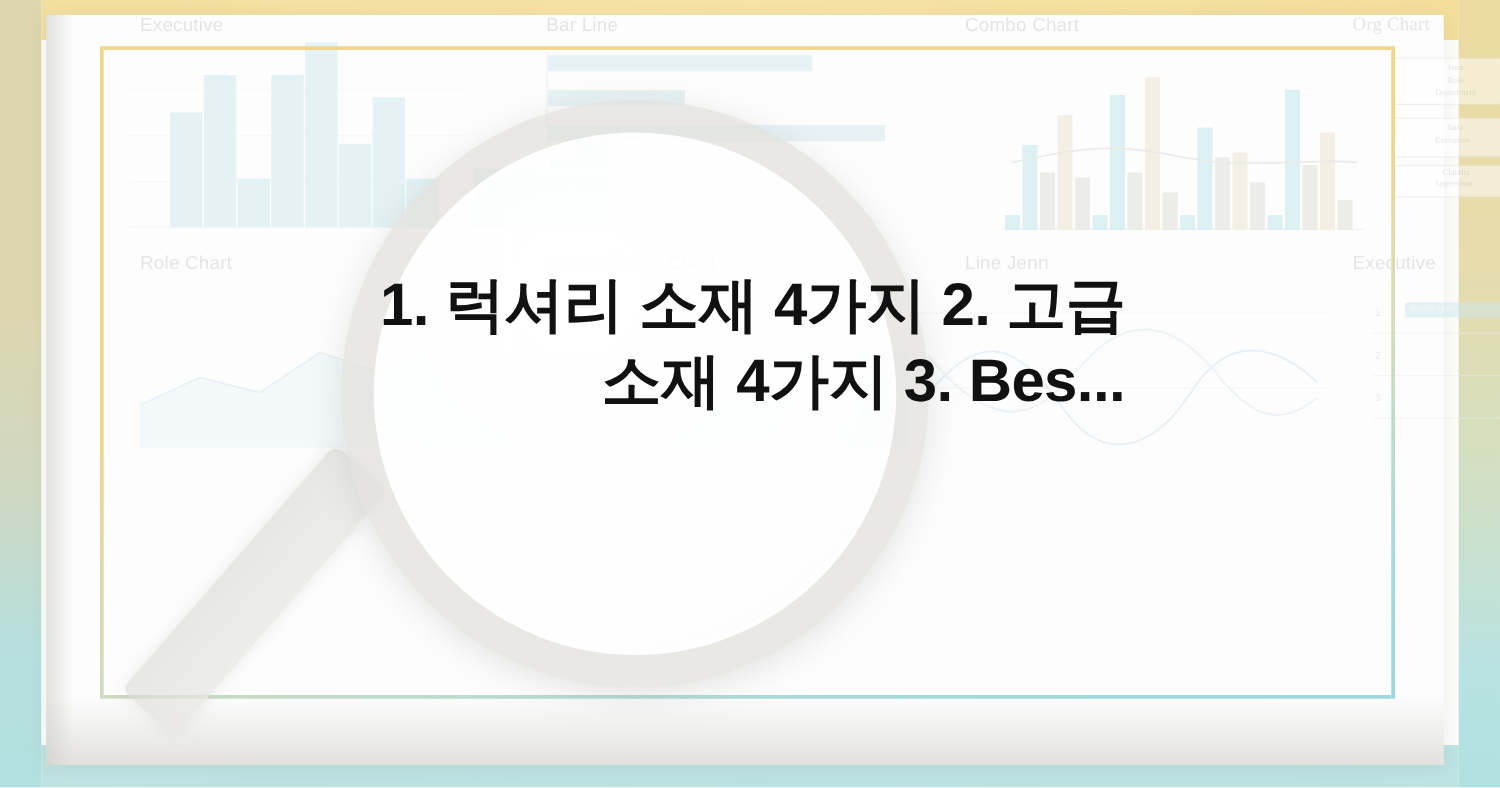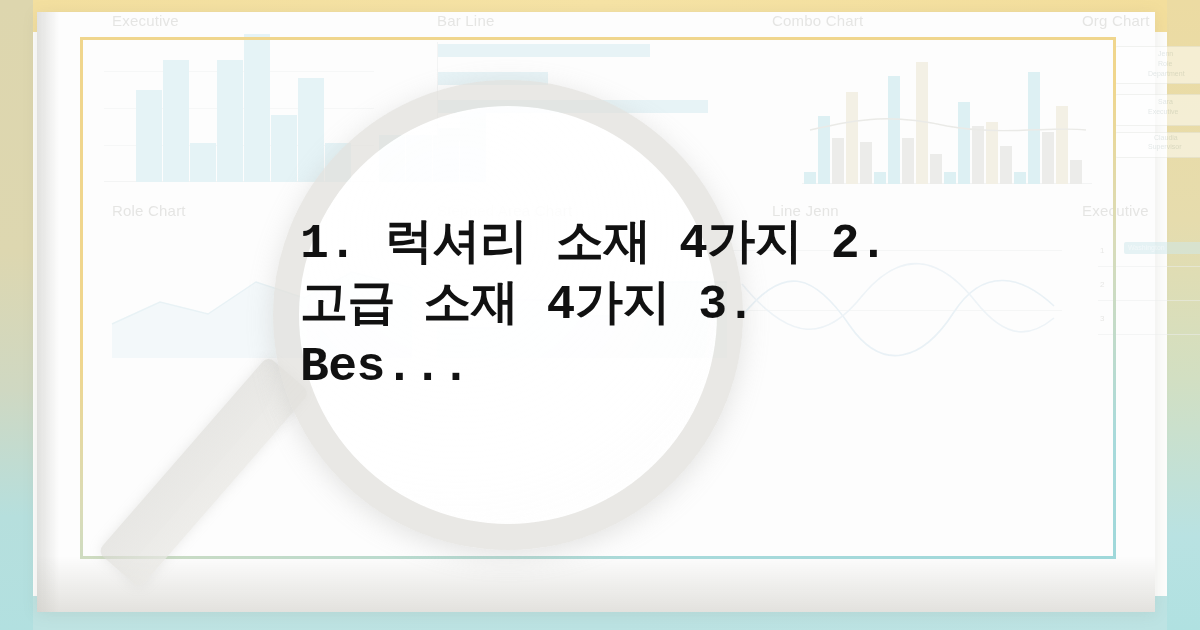"Org Chart" div.cell { font-family: none -> Liberation Serif, serif }
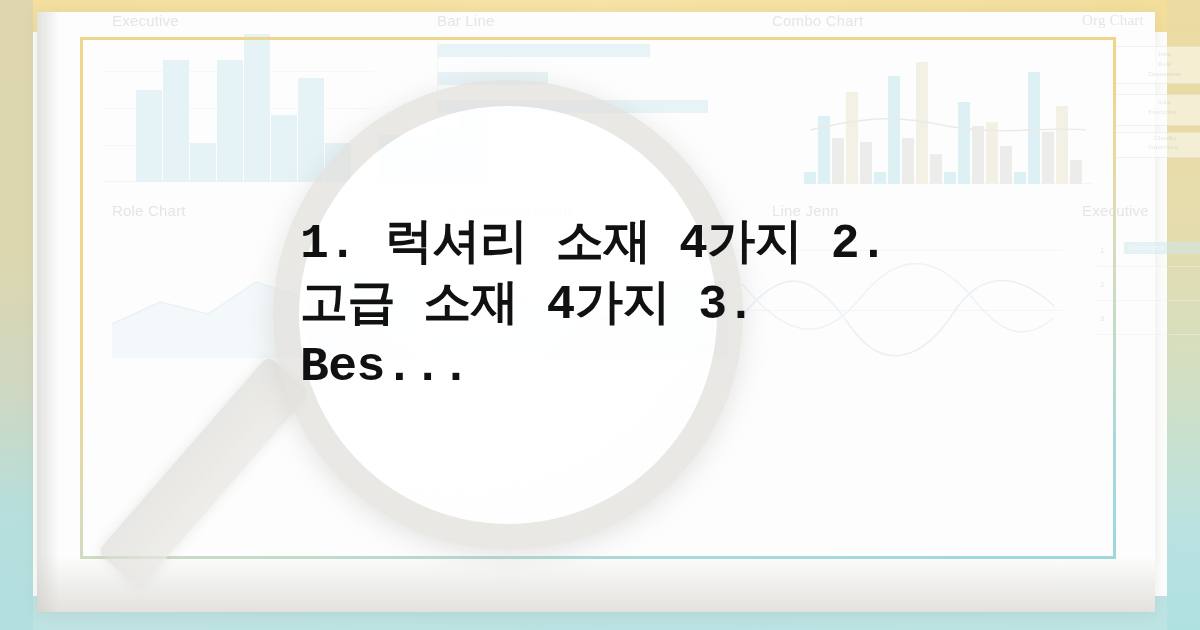"1. 럭셔리 소재 4가지 2." .headline { font-family: Liberation Mono, monospace -> none; text-align: left -> right }
